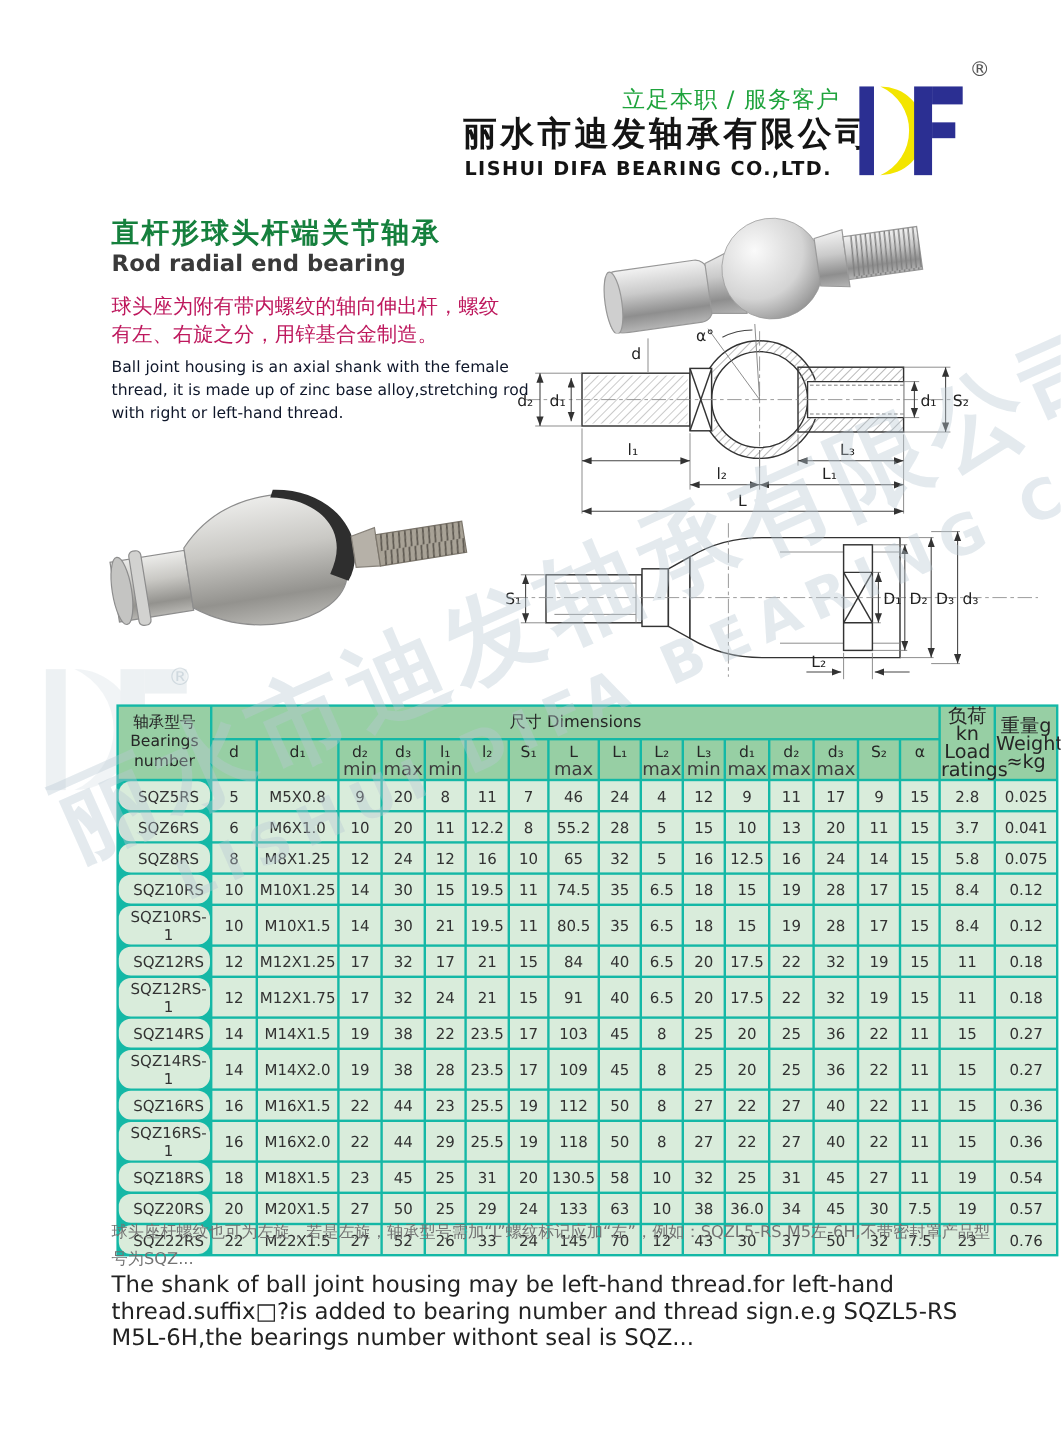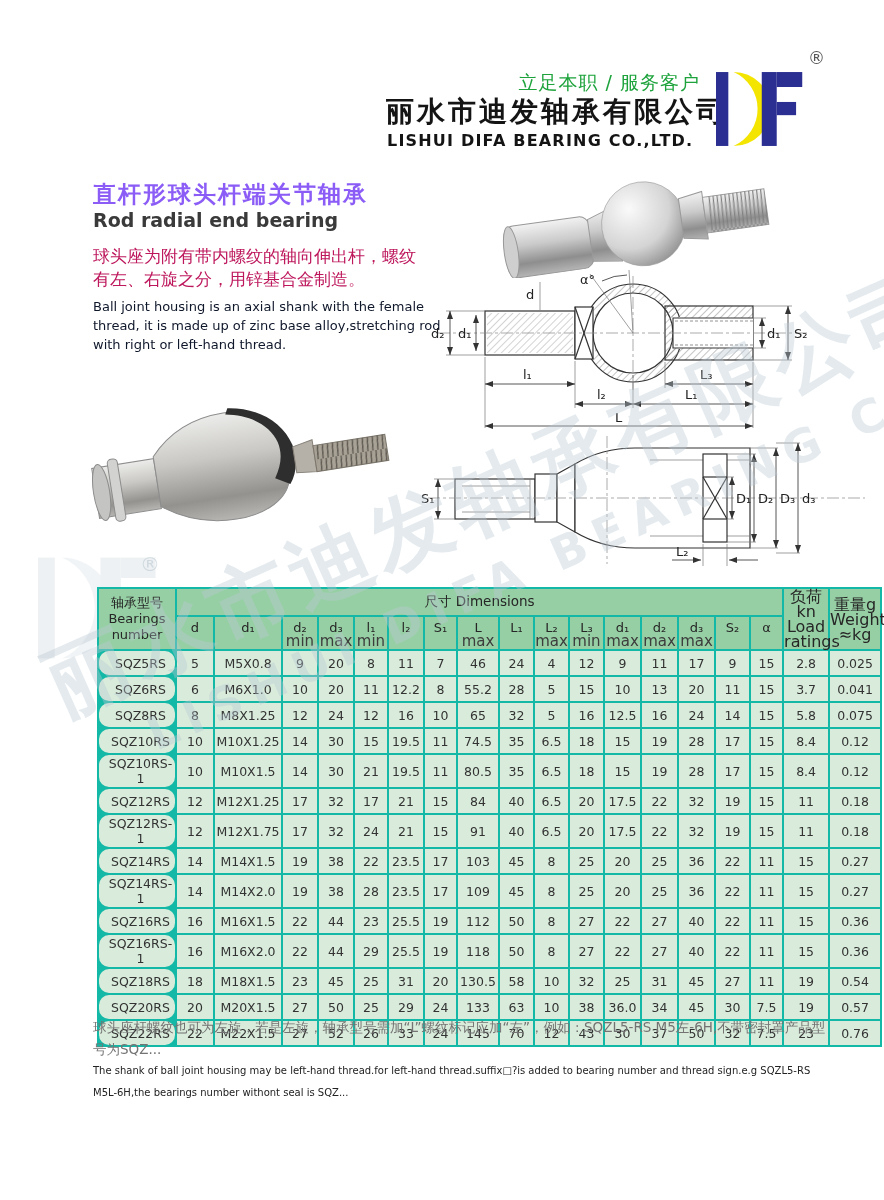"直杆形球头杆端关节轴承" .title-zh { color: #8b5cf6 -> #15803d }
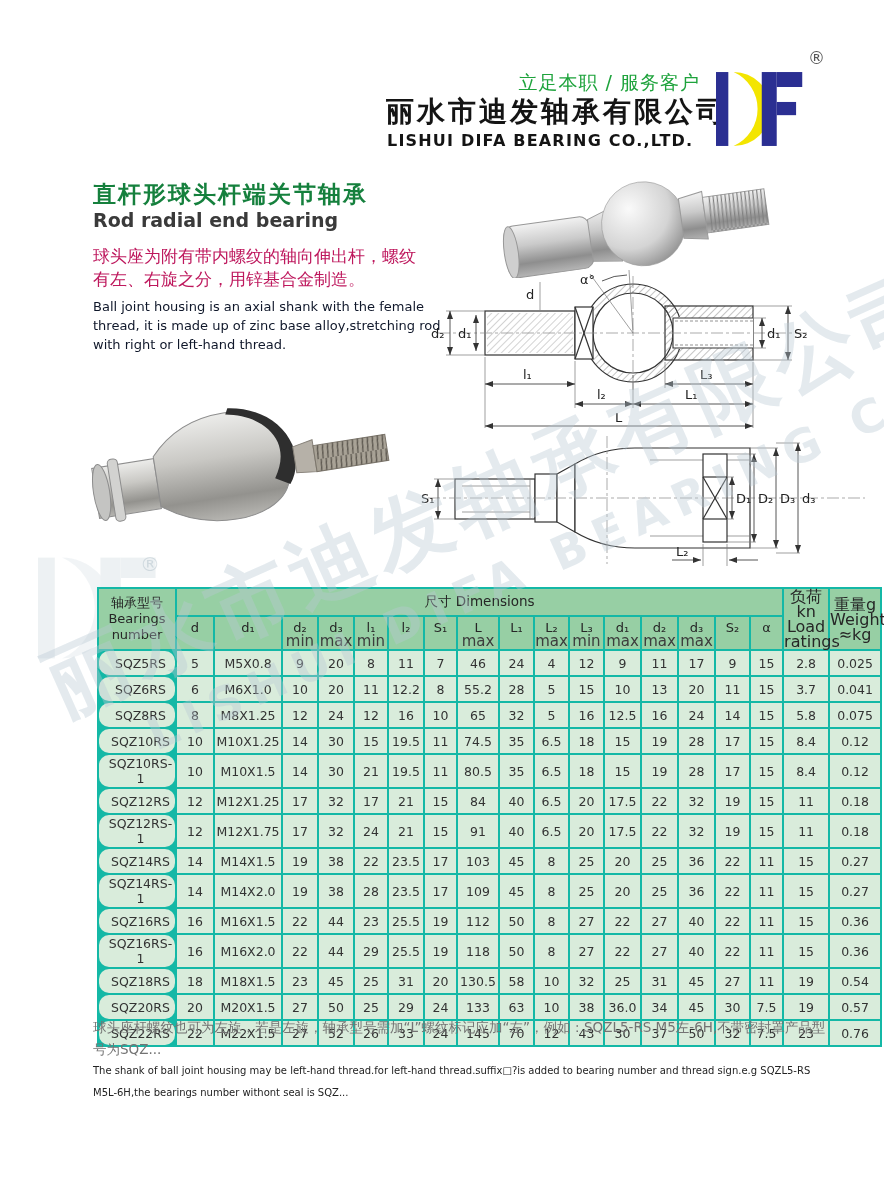"The shank of ball joint" .note-en { font-size: 10px -> 19px }
